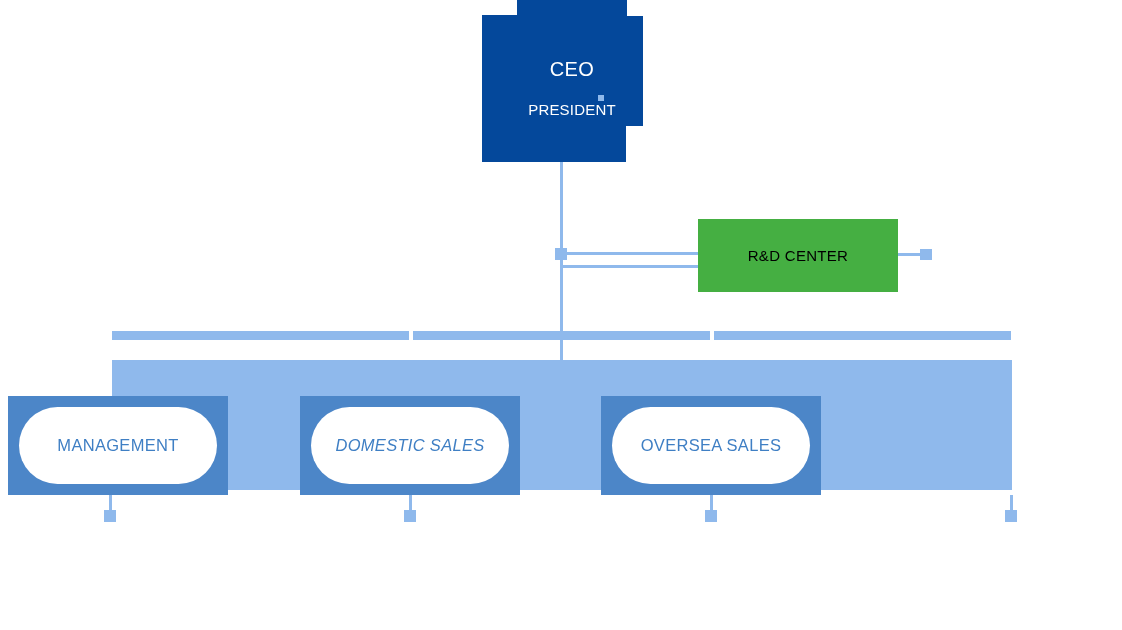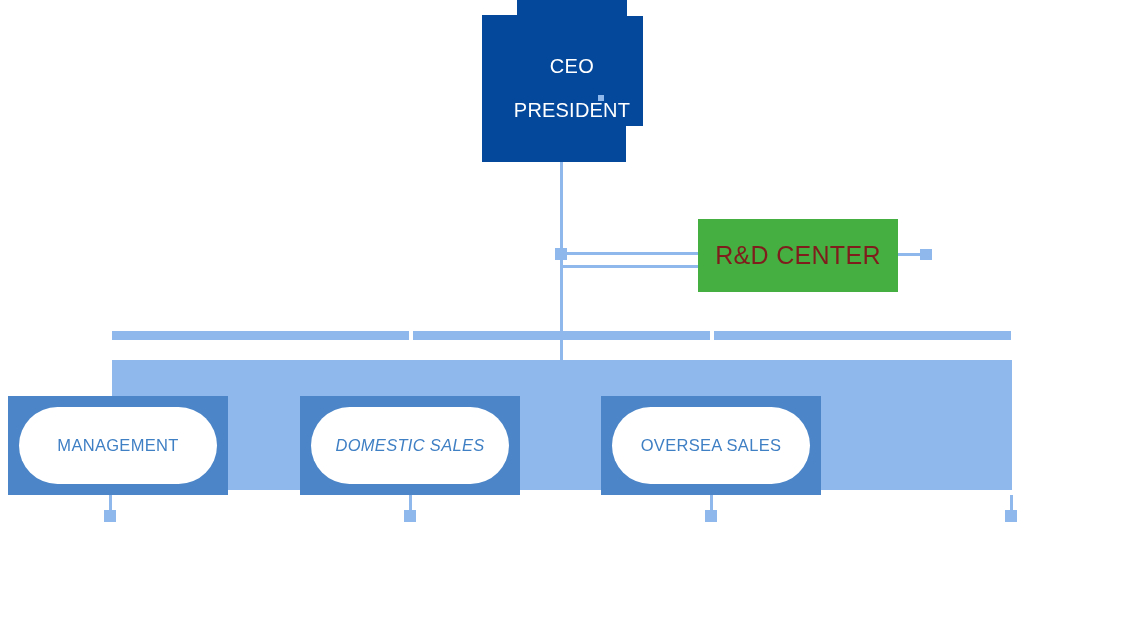"PRESIDENT" .ceo-sub { font-size: 20px -> 15px }
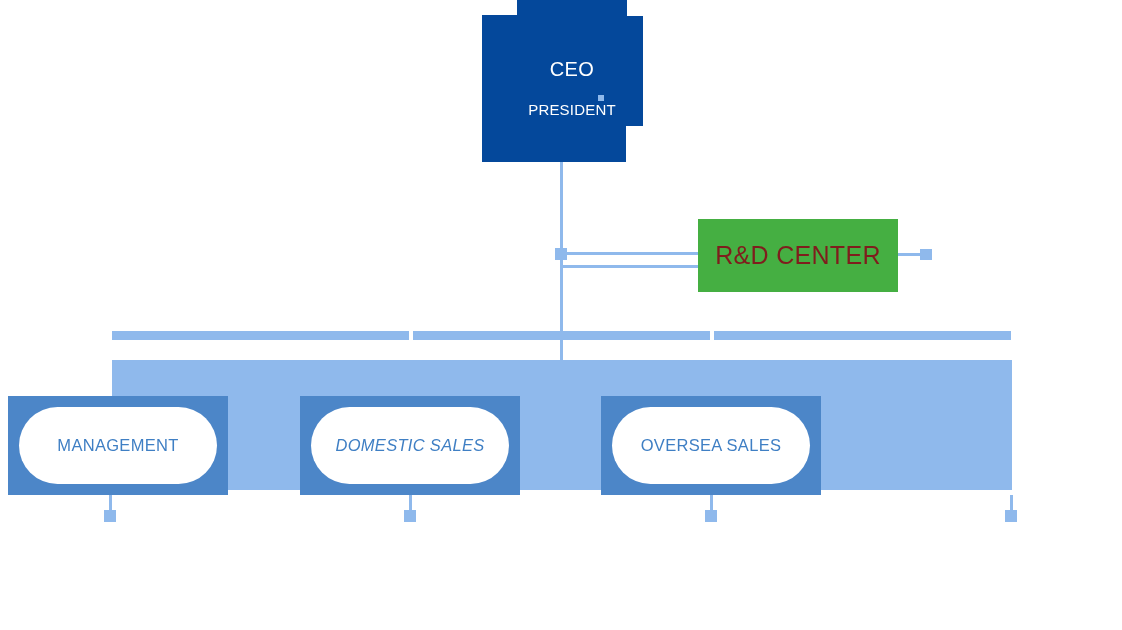"R&D CENTER" .rd-box { color: #7f1d1d -> #000000; font-size: 25px -> 15px }
